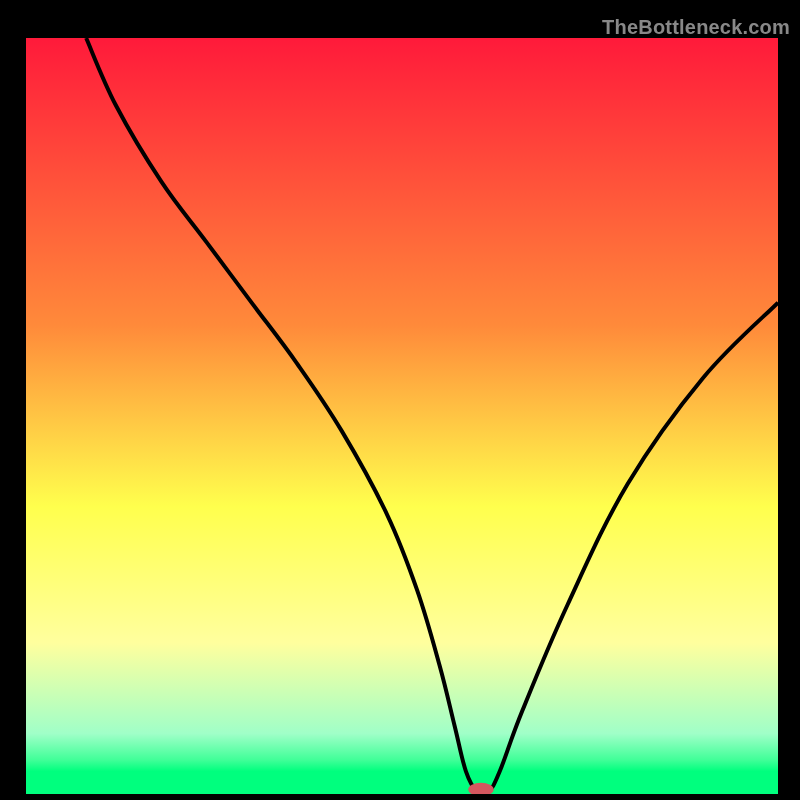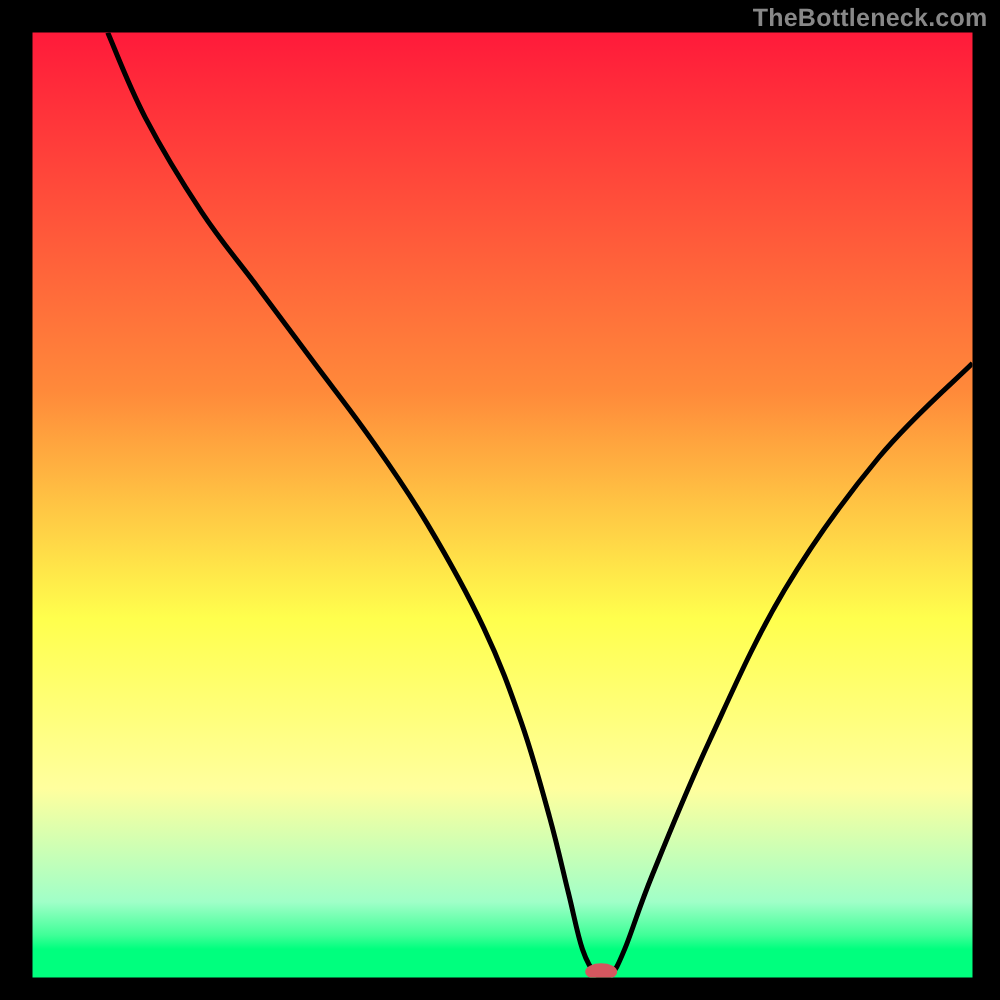"TheBottleneck.com" .frame { top: 0 -> 12px }
